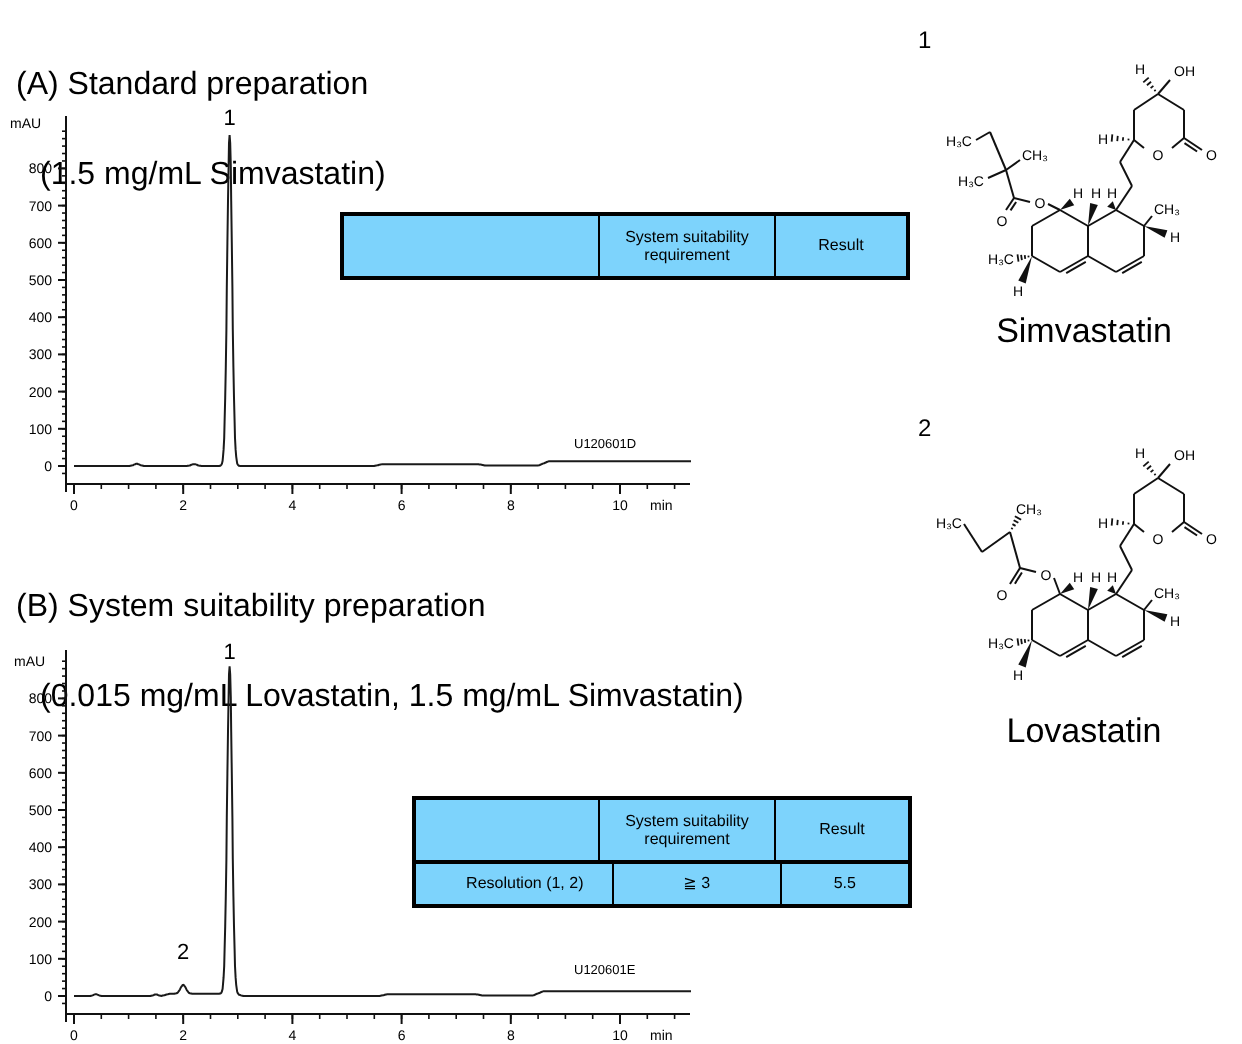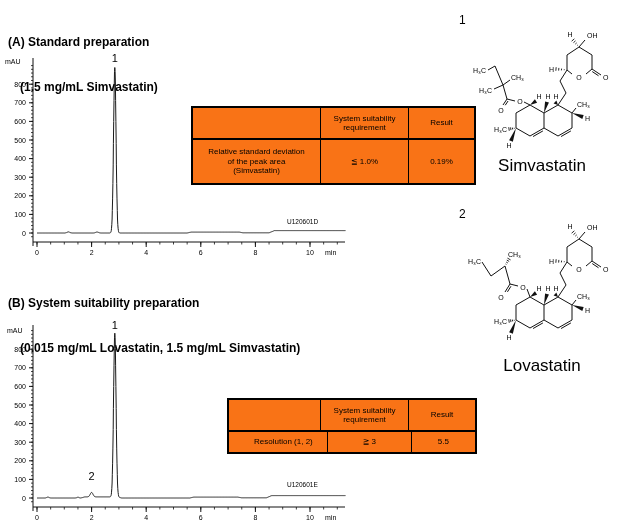"(A) Standard preparation" .ptitle { font-size: 12px -> 16px; font-weight: bold -> none }
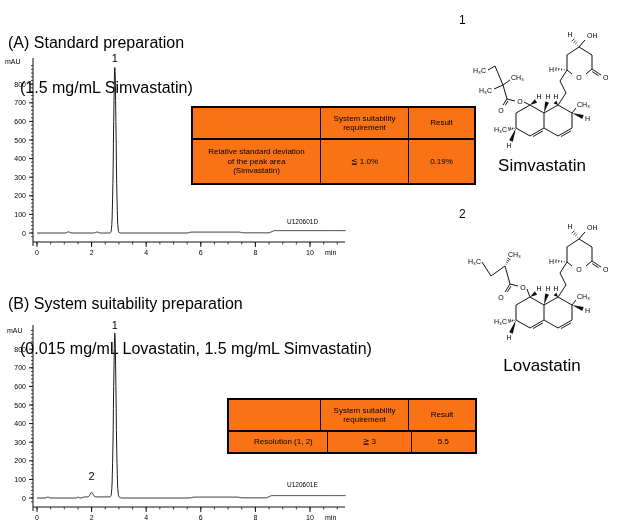"System suitability requirement" .stable { background: #f97316 -> #7dd3fc; margin-left: 21px -> none }
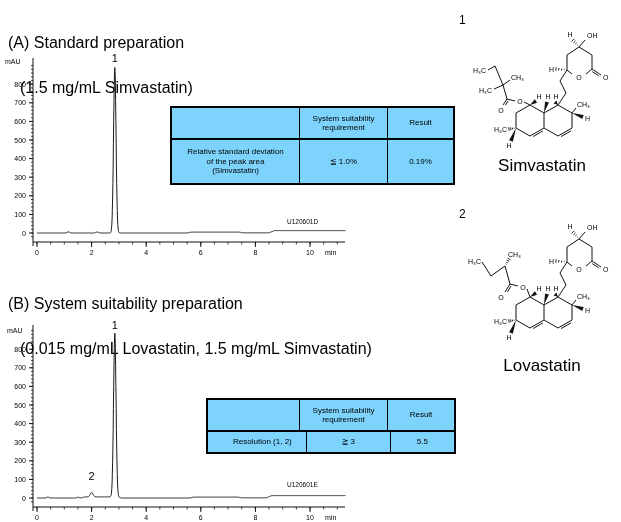"Relative standard deviation of the" div.trow { html: <div> <div>Relative standard deviation of the peak area (Simvastatin)</div> <div>≦ 1.0%</div> <div>0.19%</div> </div> -> none }
